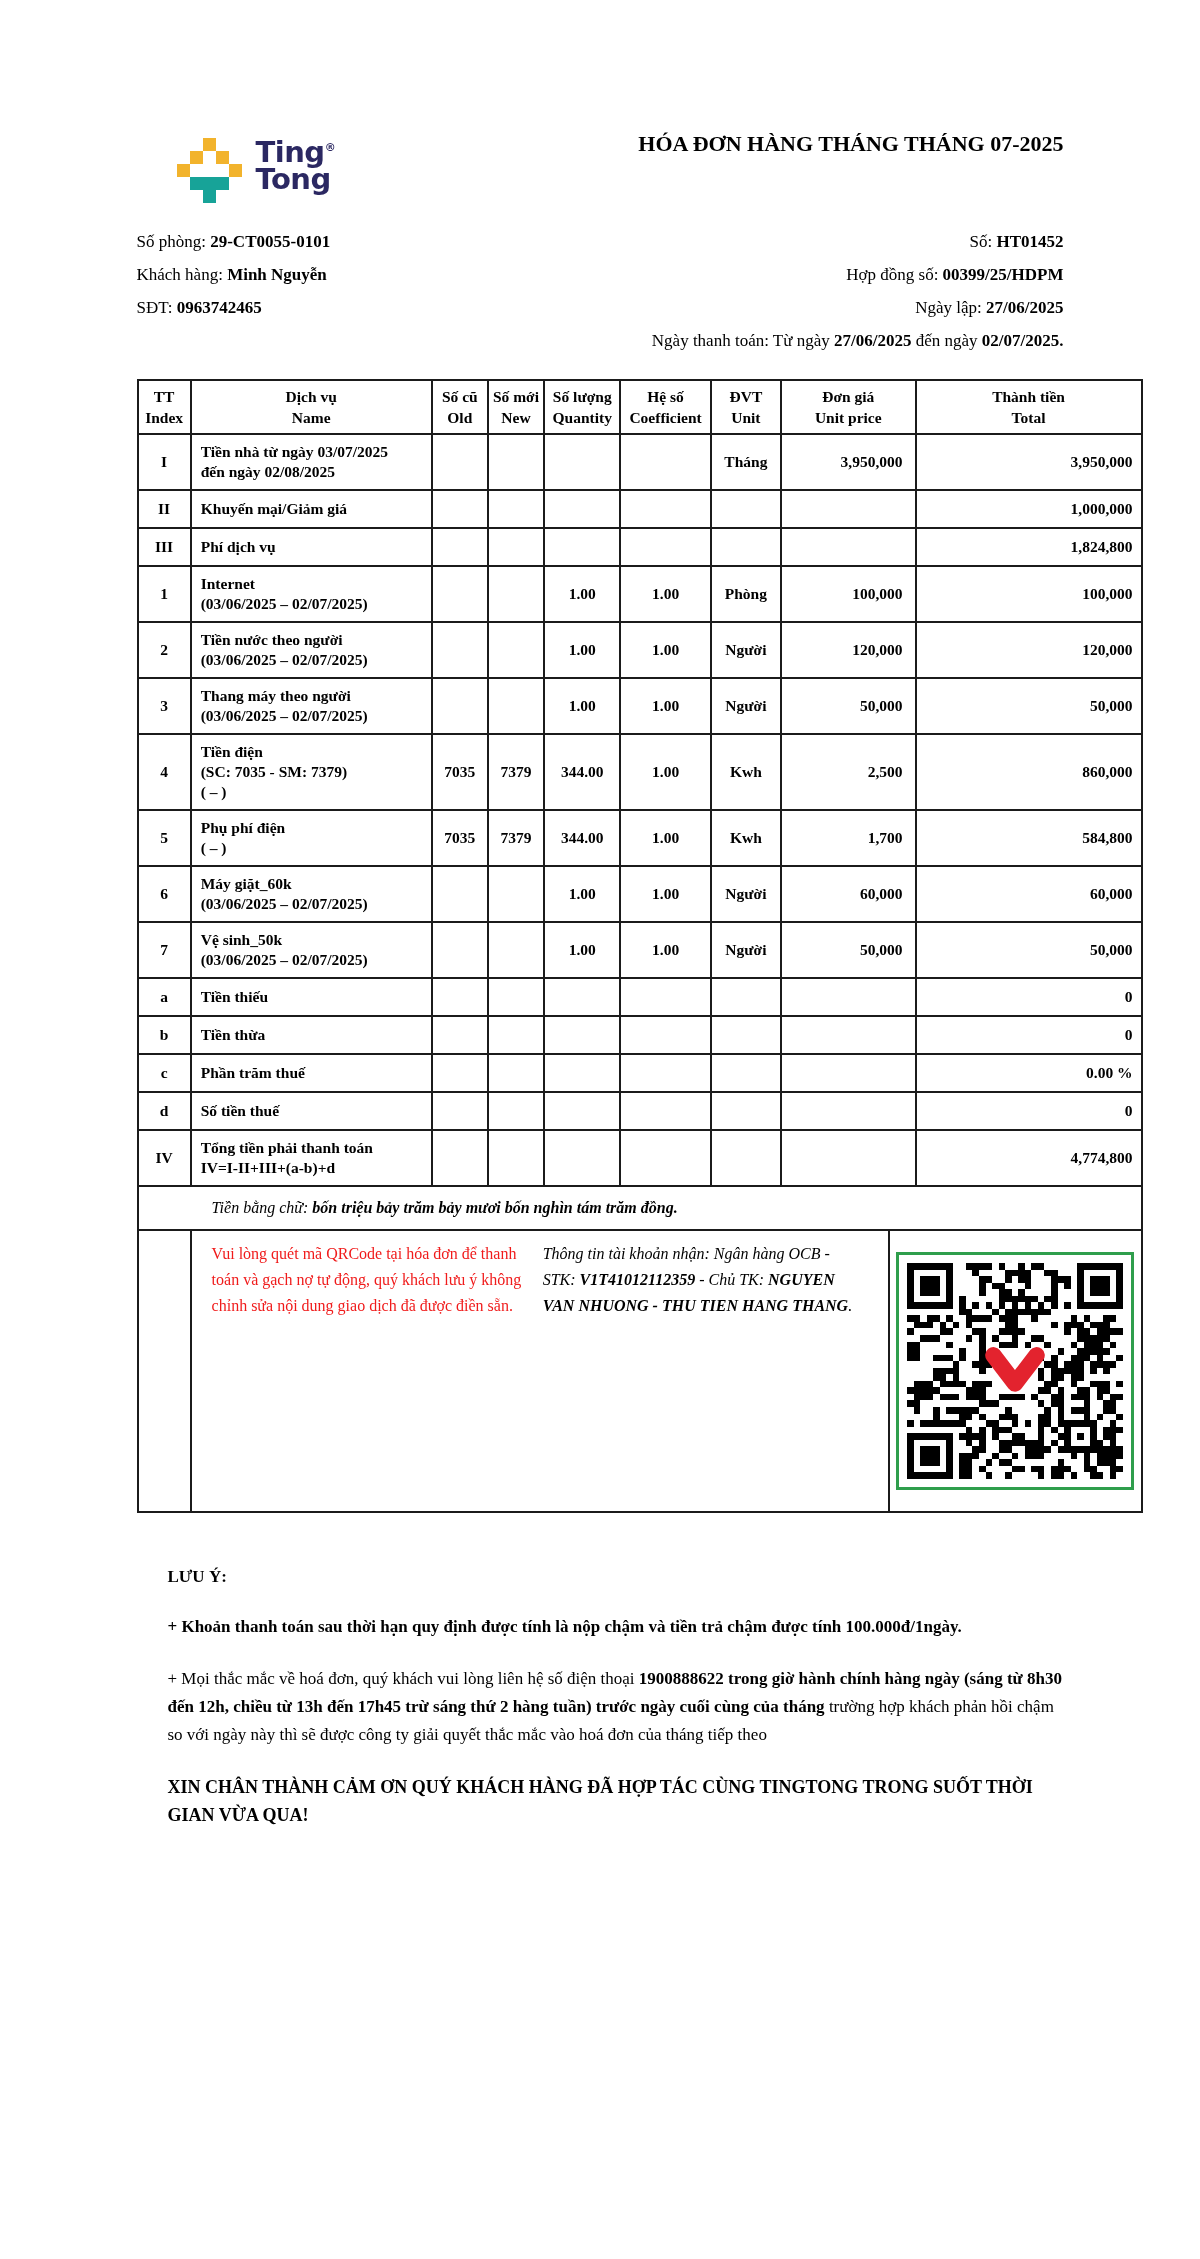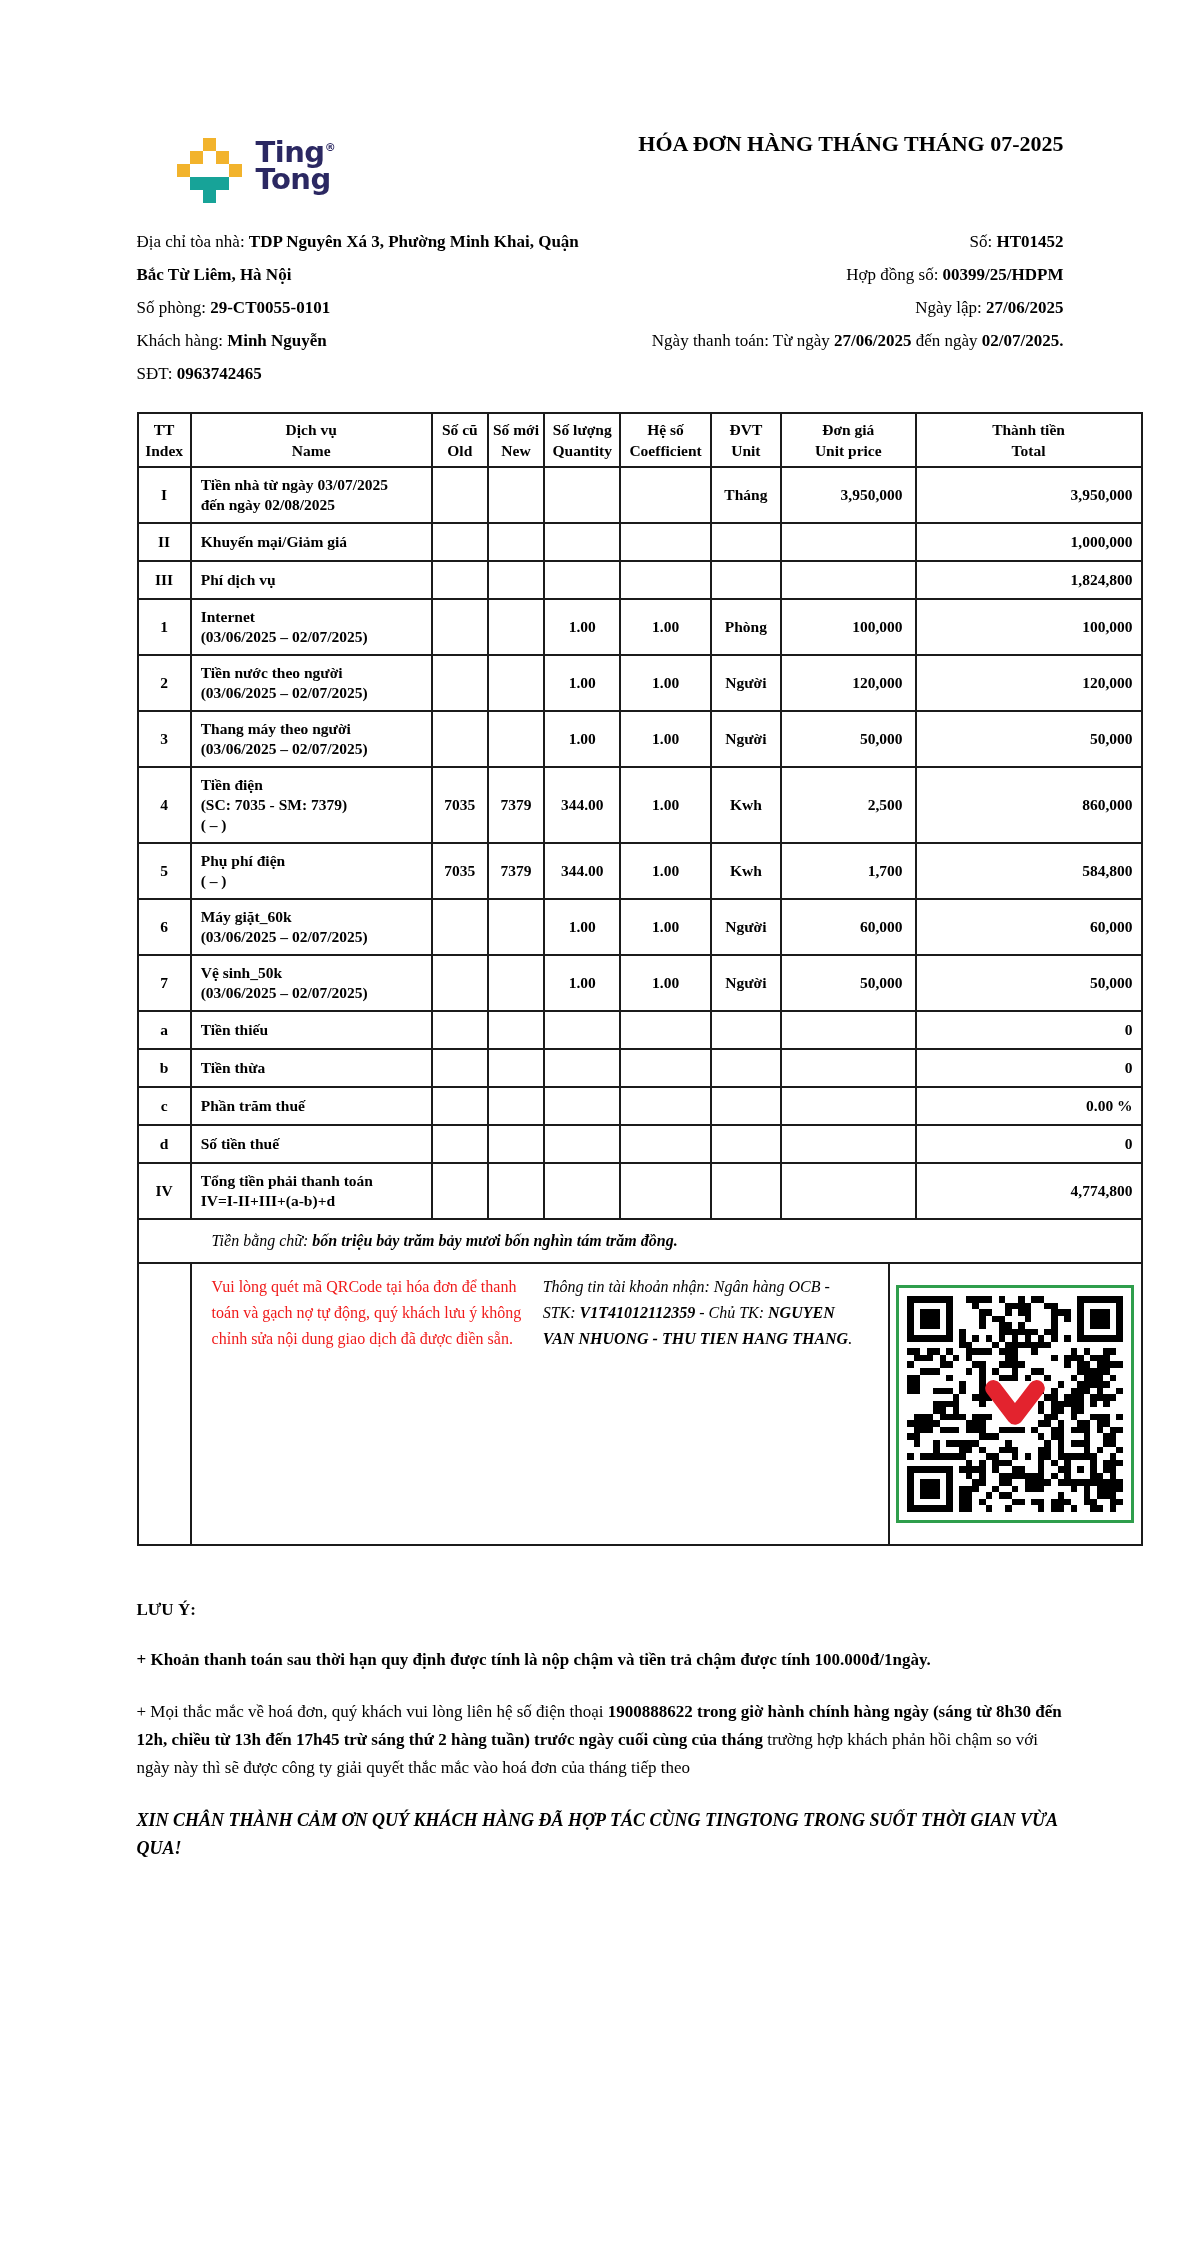"Địa chỉ tòa nhà: TDP" div { html: <div><span>Địa chỉ tòa nhà: </span><span>TDP Nguyên Xá 3, Phường Minh Khai, Quận Bắc Từ Liêm, Hà Nội</span></div> -> none }
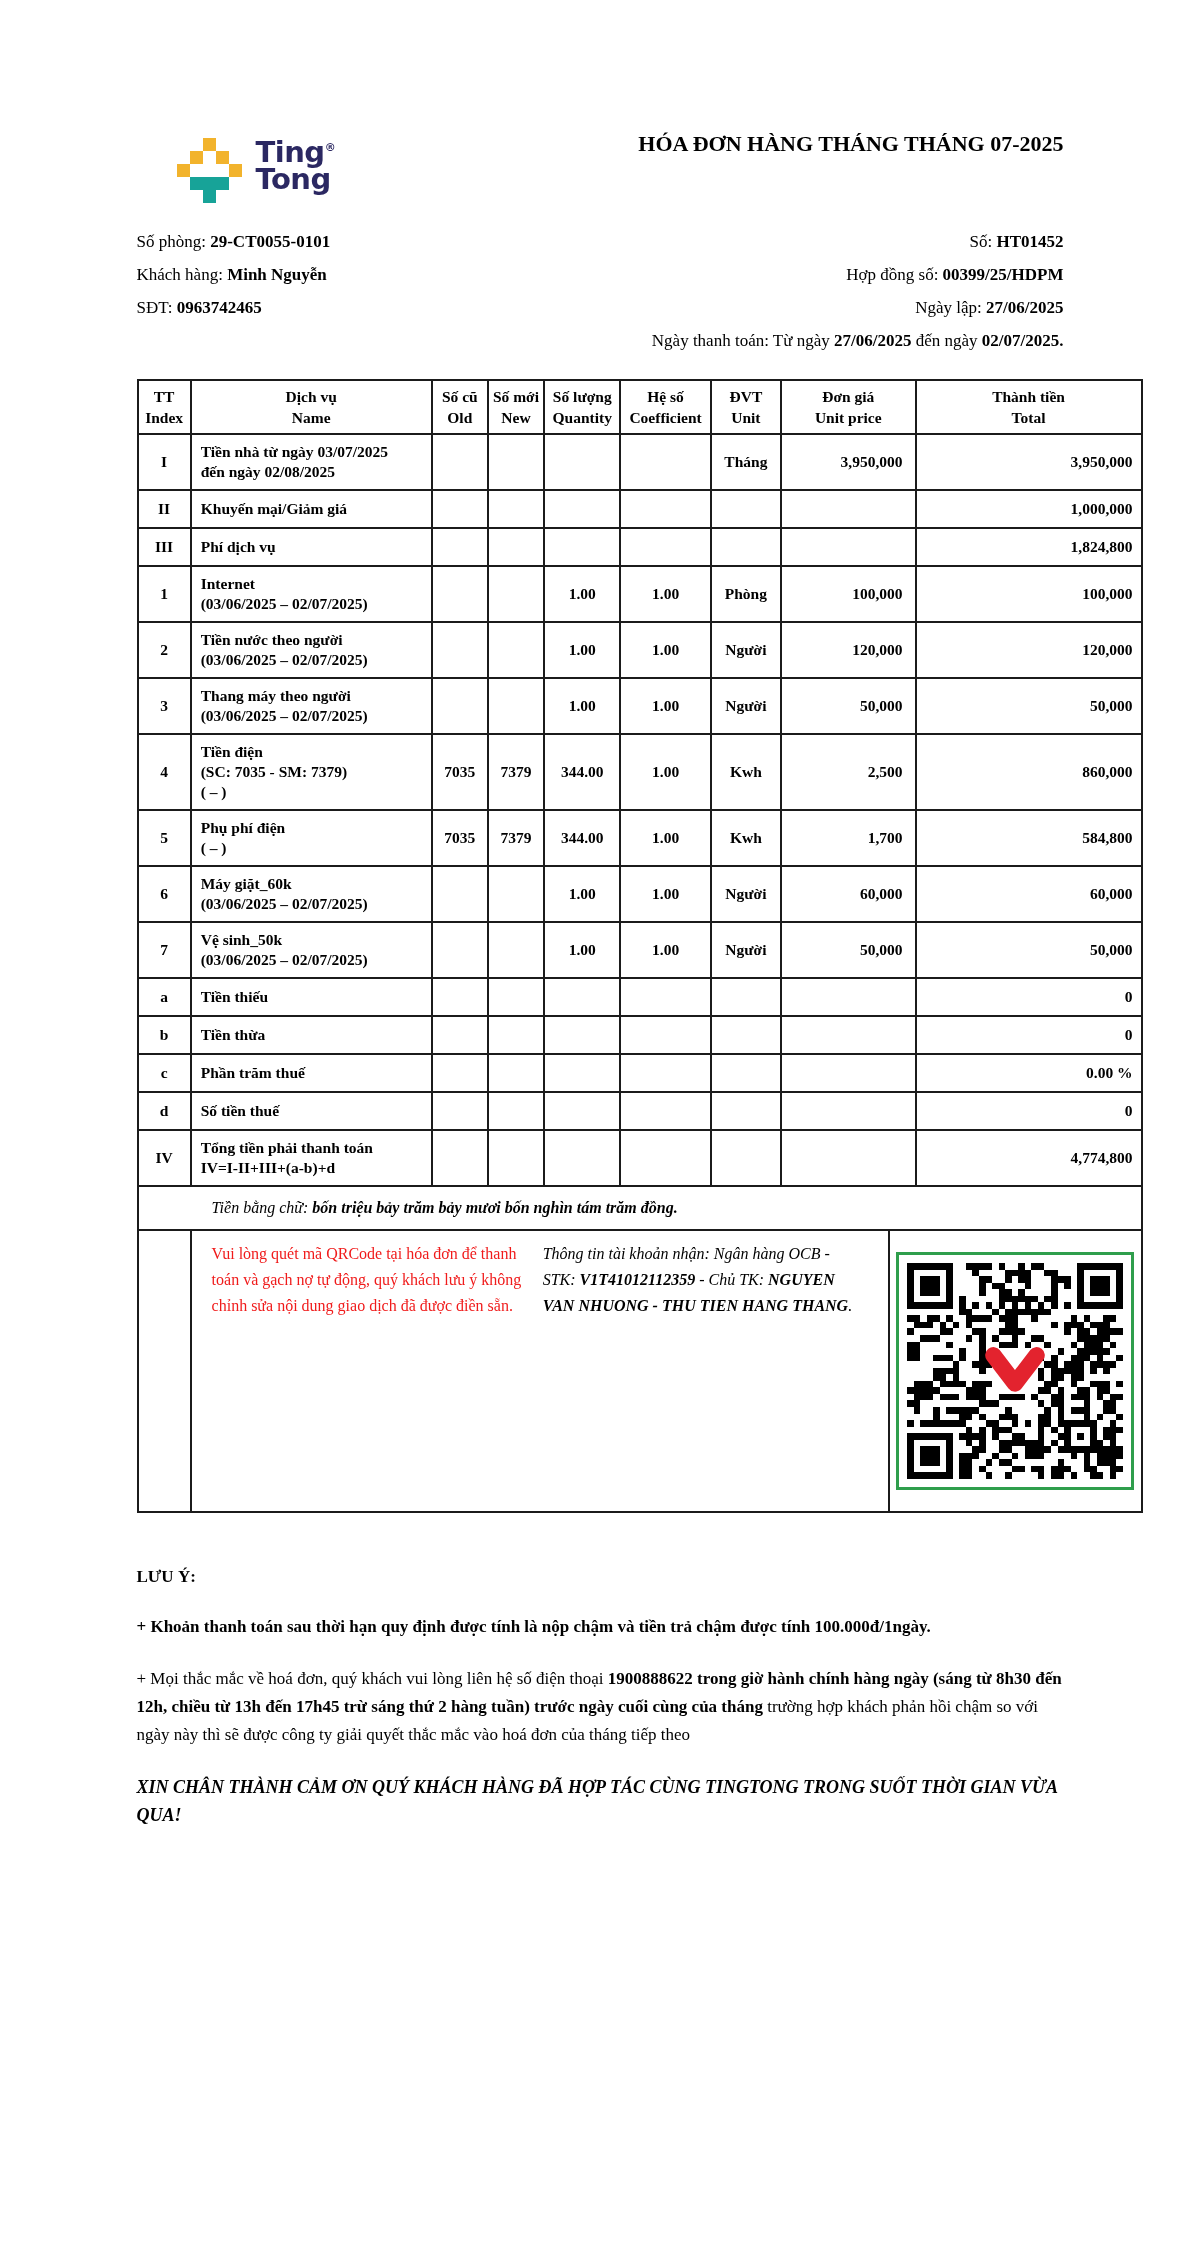"LƯU Ý:" .notes { margin-left: none -> 31px }
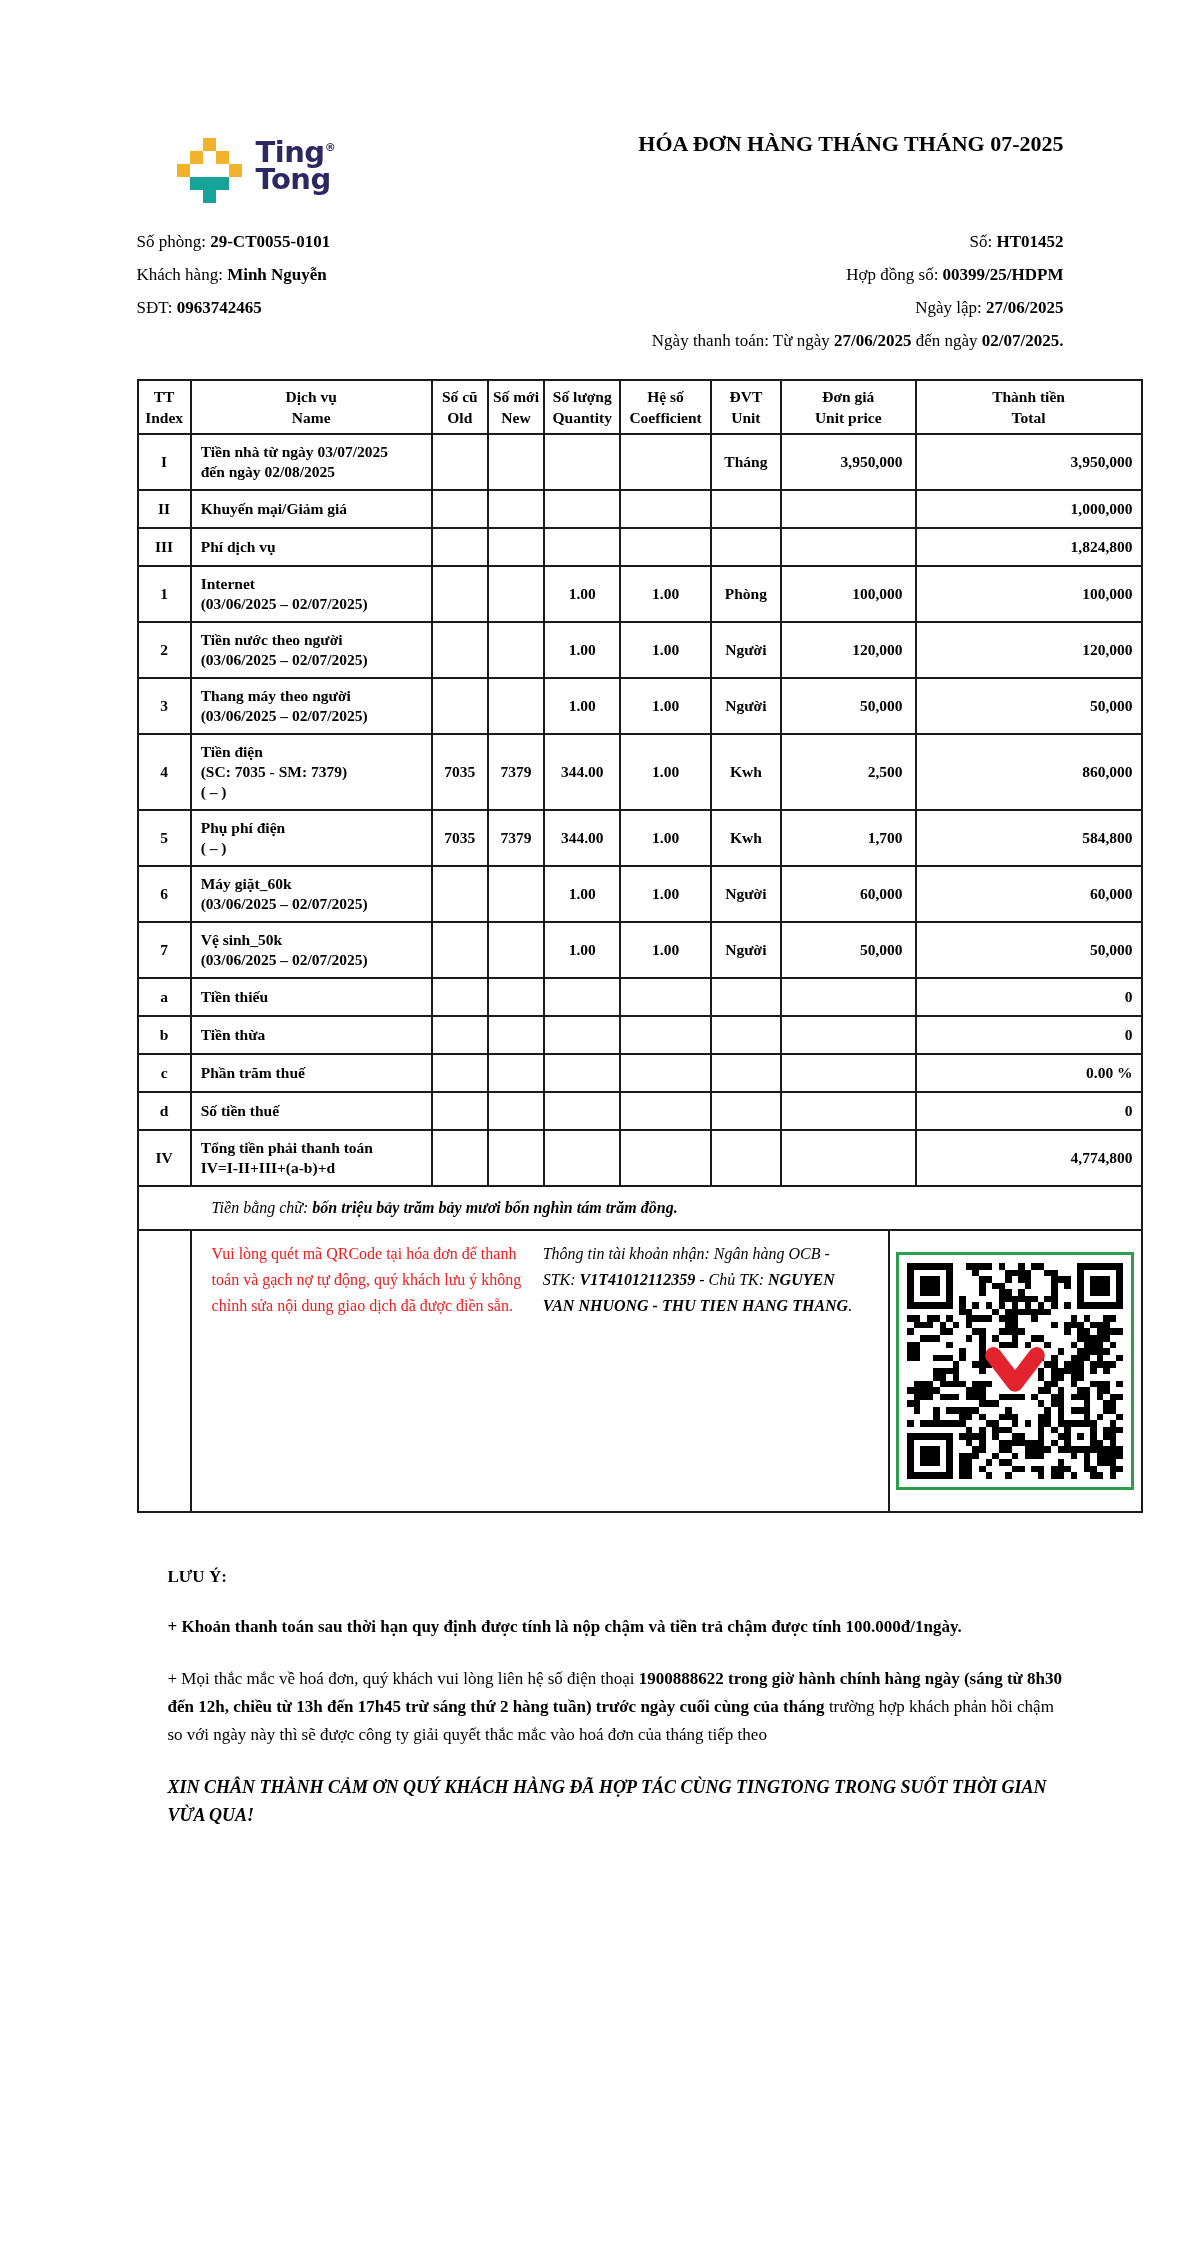"XIN CHÂN THÀNH CẢM ƠN" .thanks { font-style: italic -> none }
